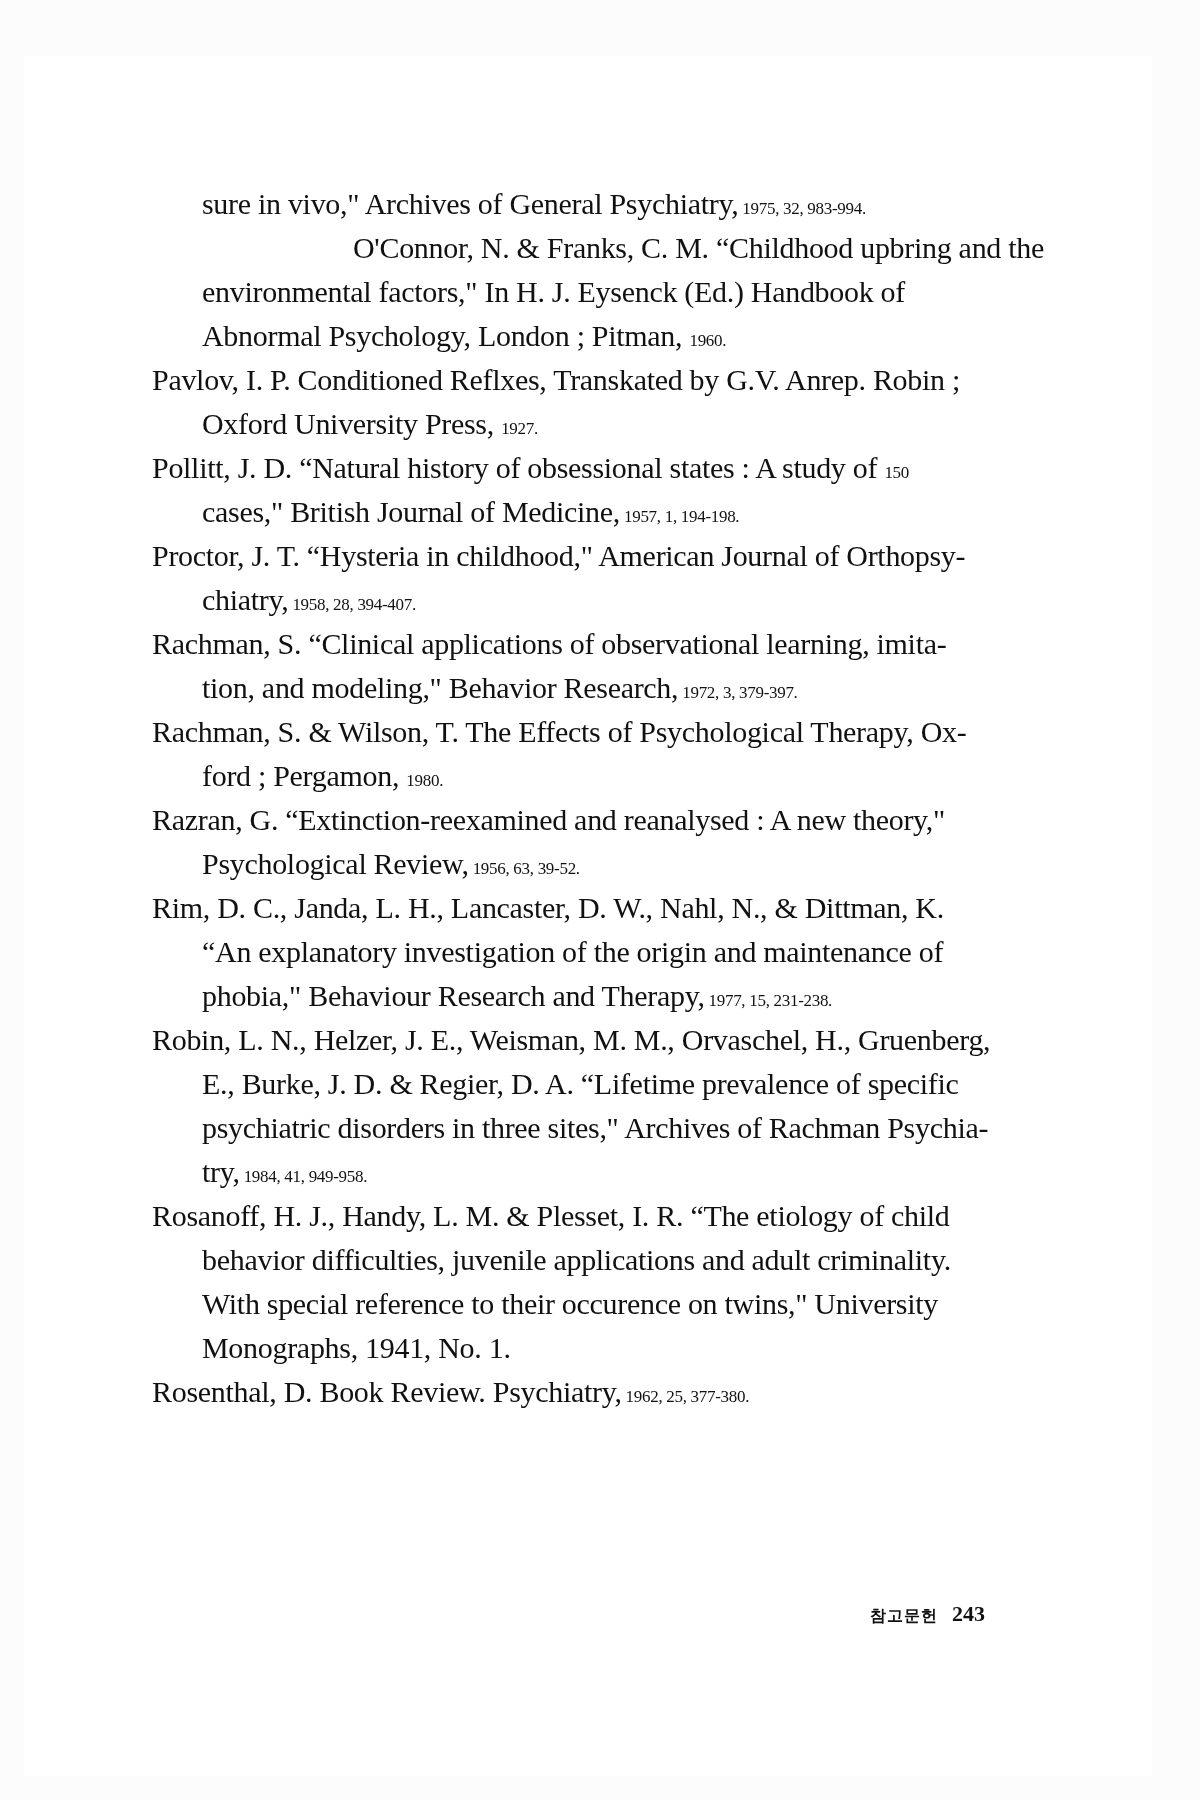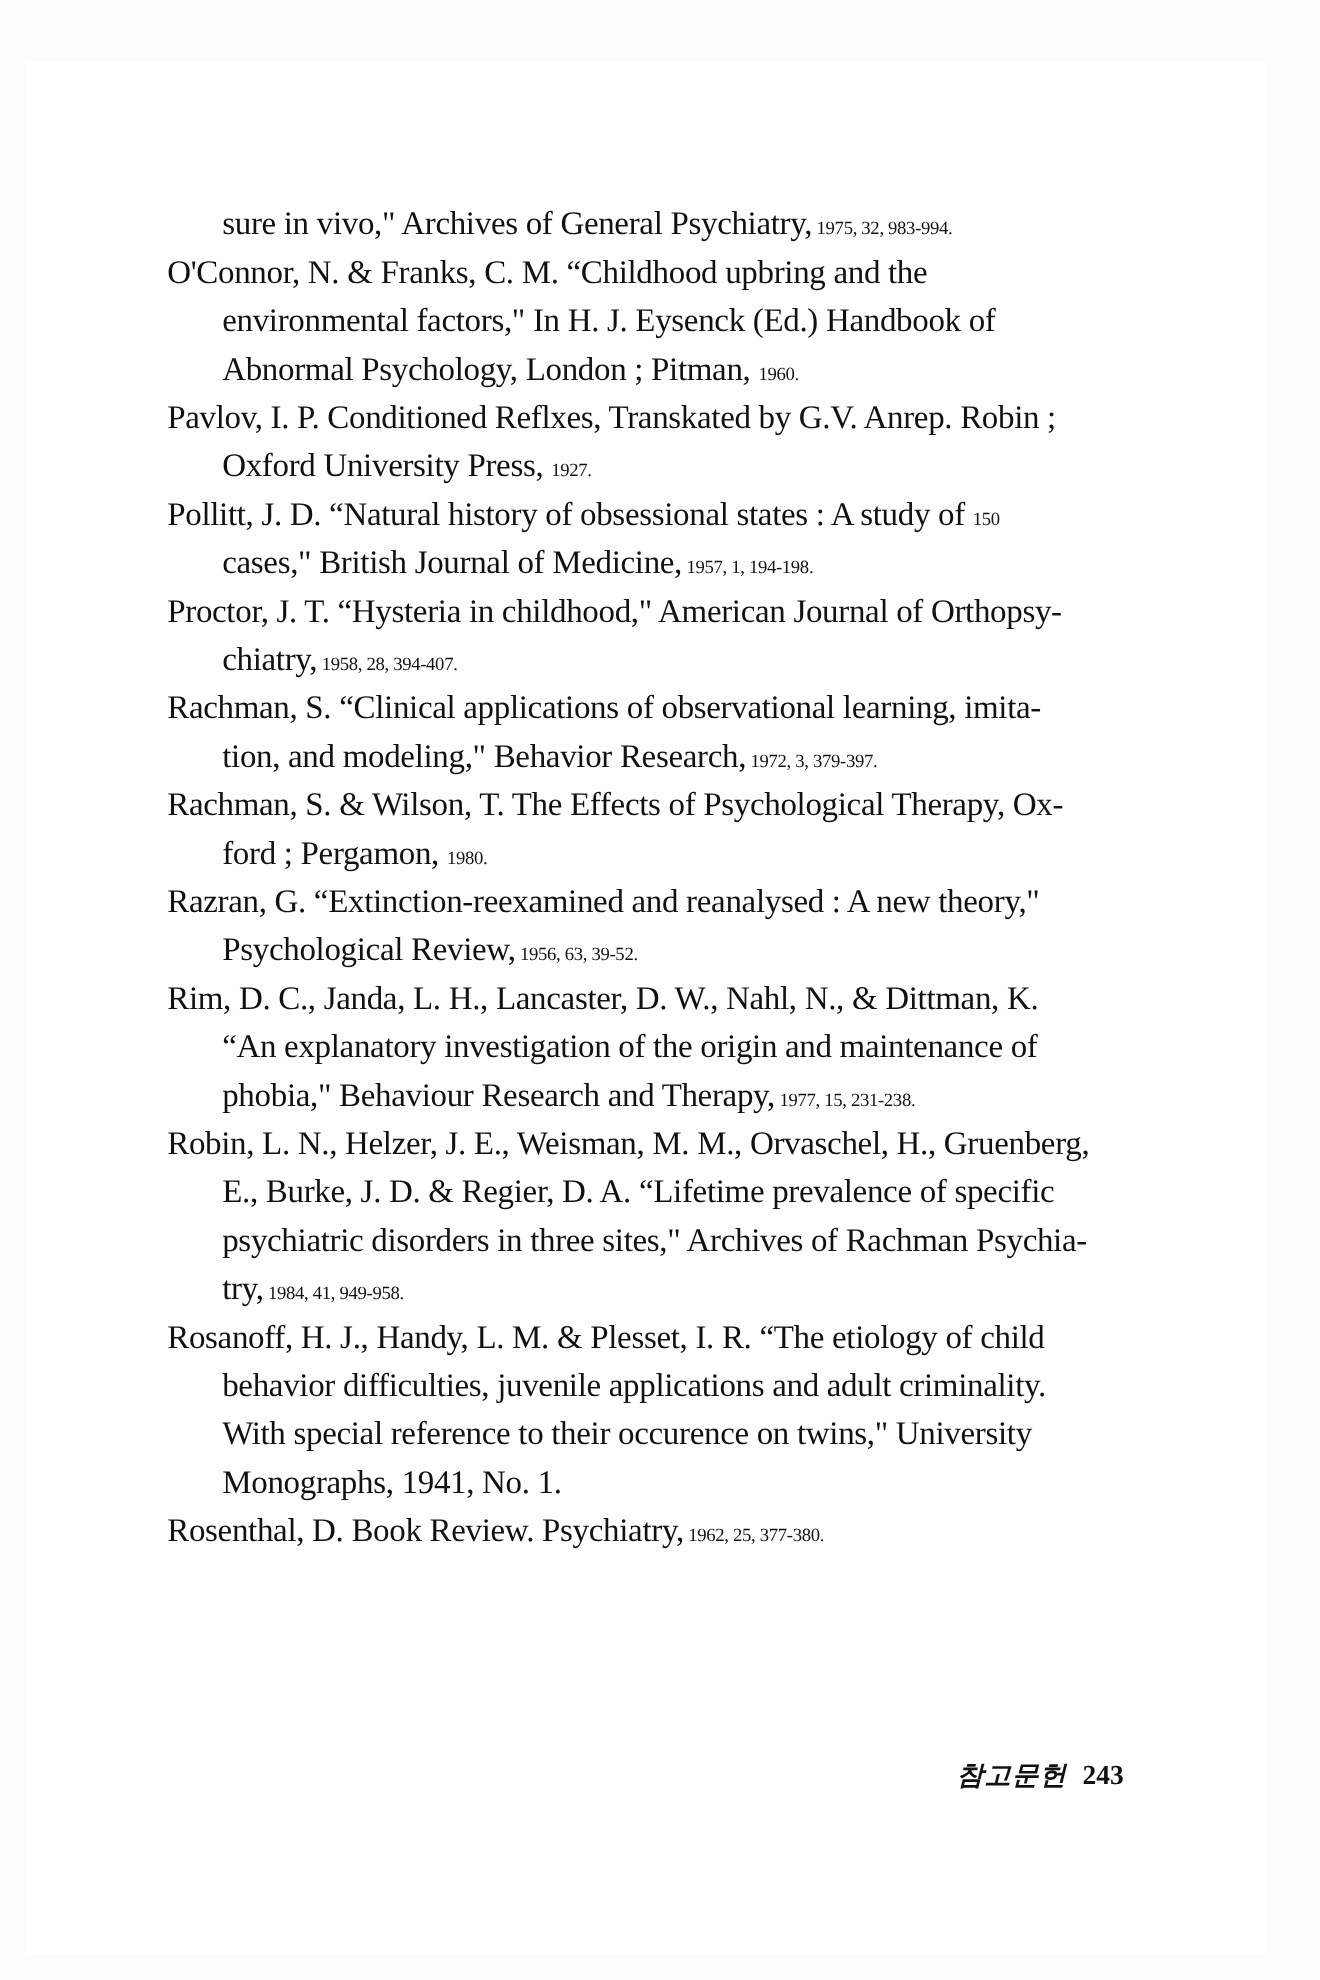"O'Connor, N. & Franks, C." .line.justify { justify-content: flex-start -> flex-end }
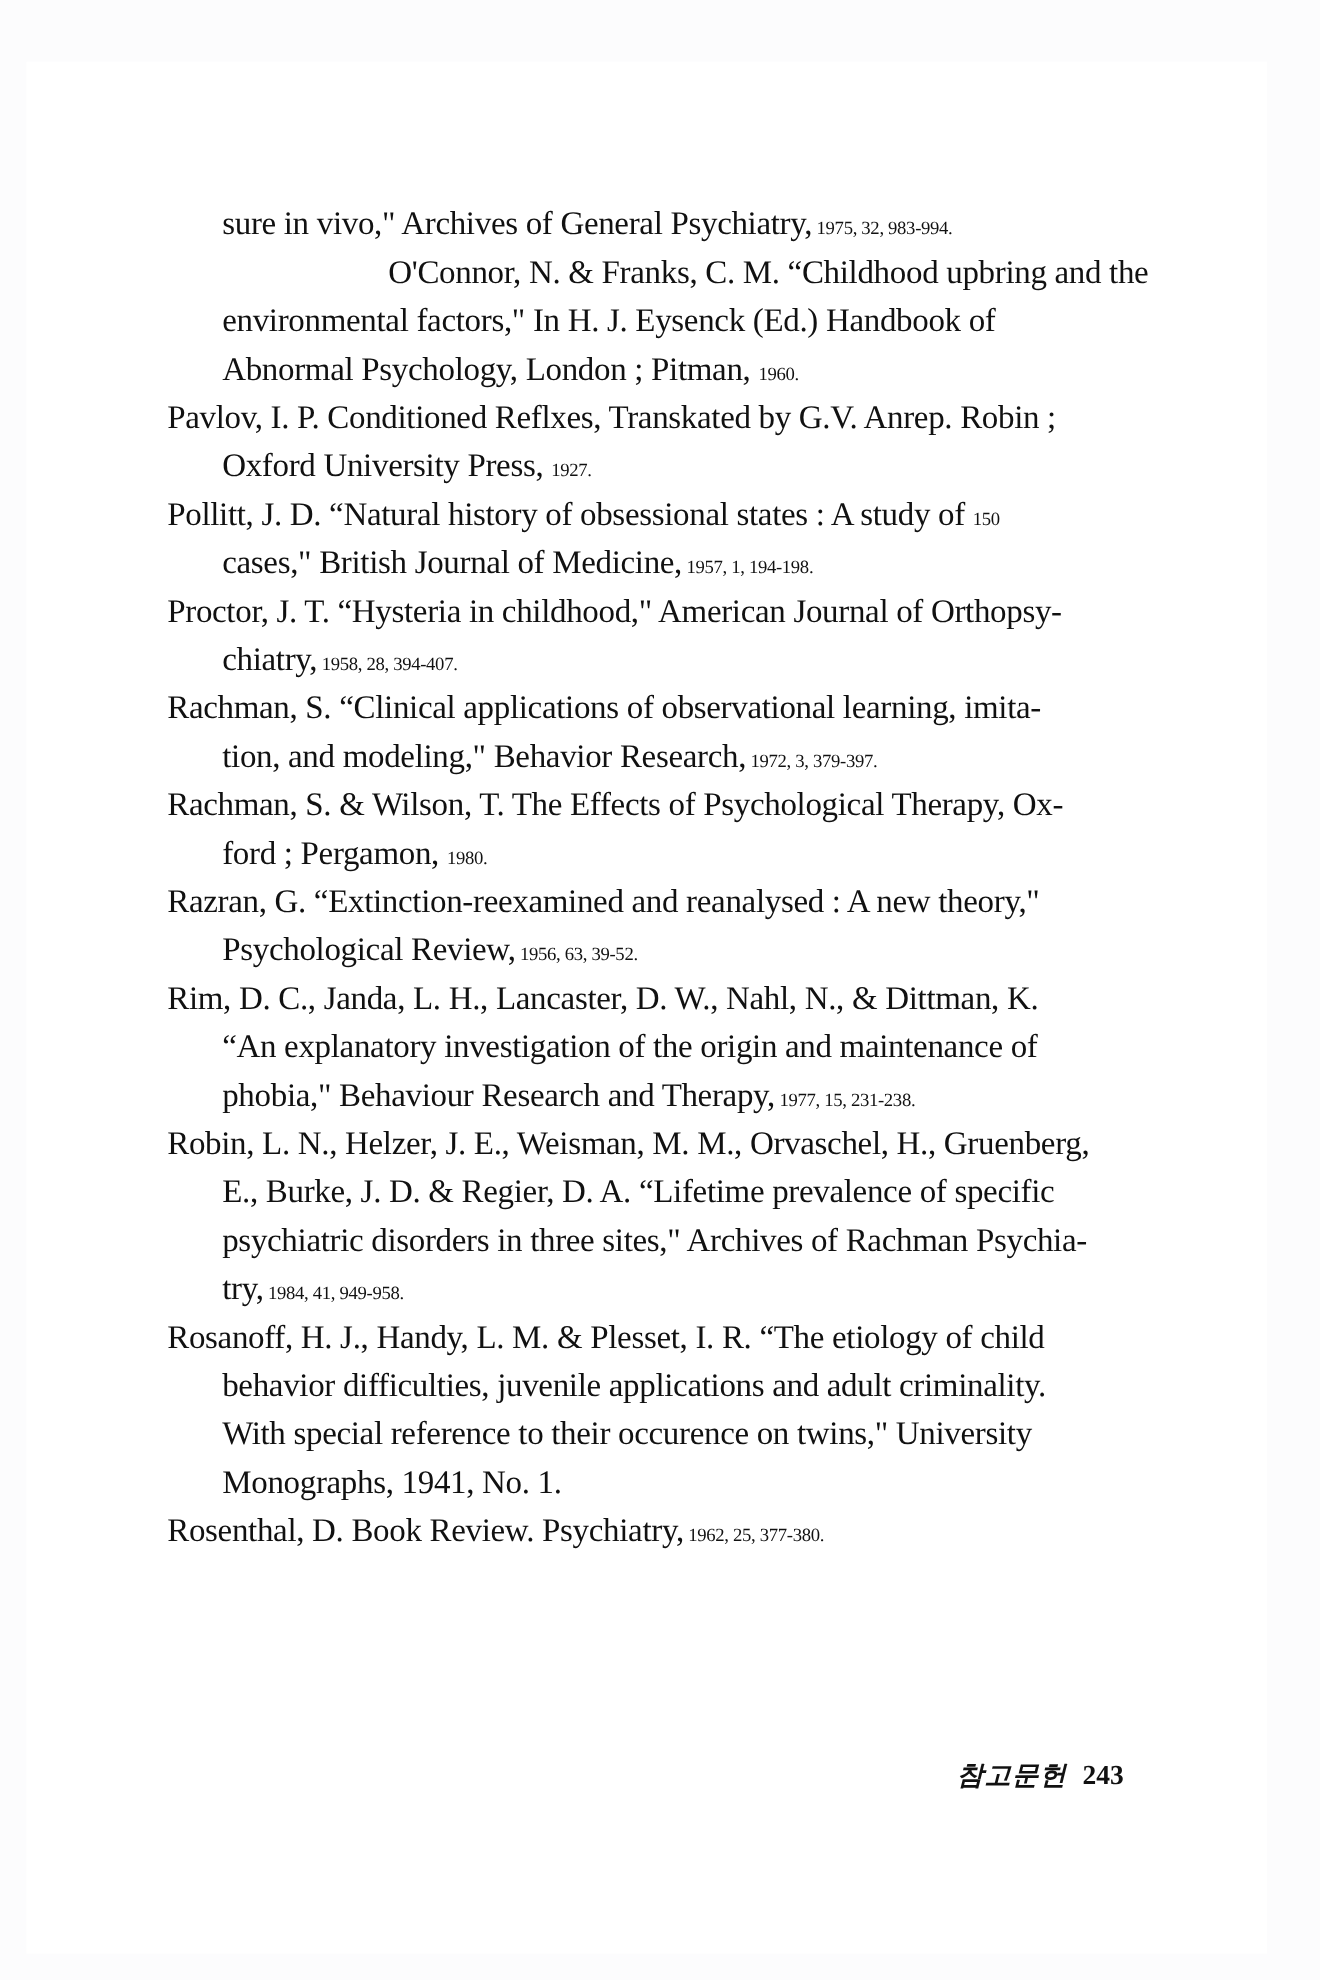"참고문헌" .footer .title { font-size: 24px -> 16px; font-style: italic -> none }
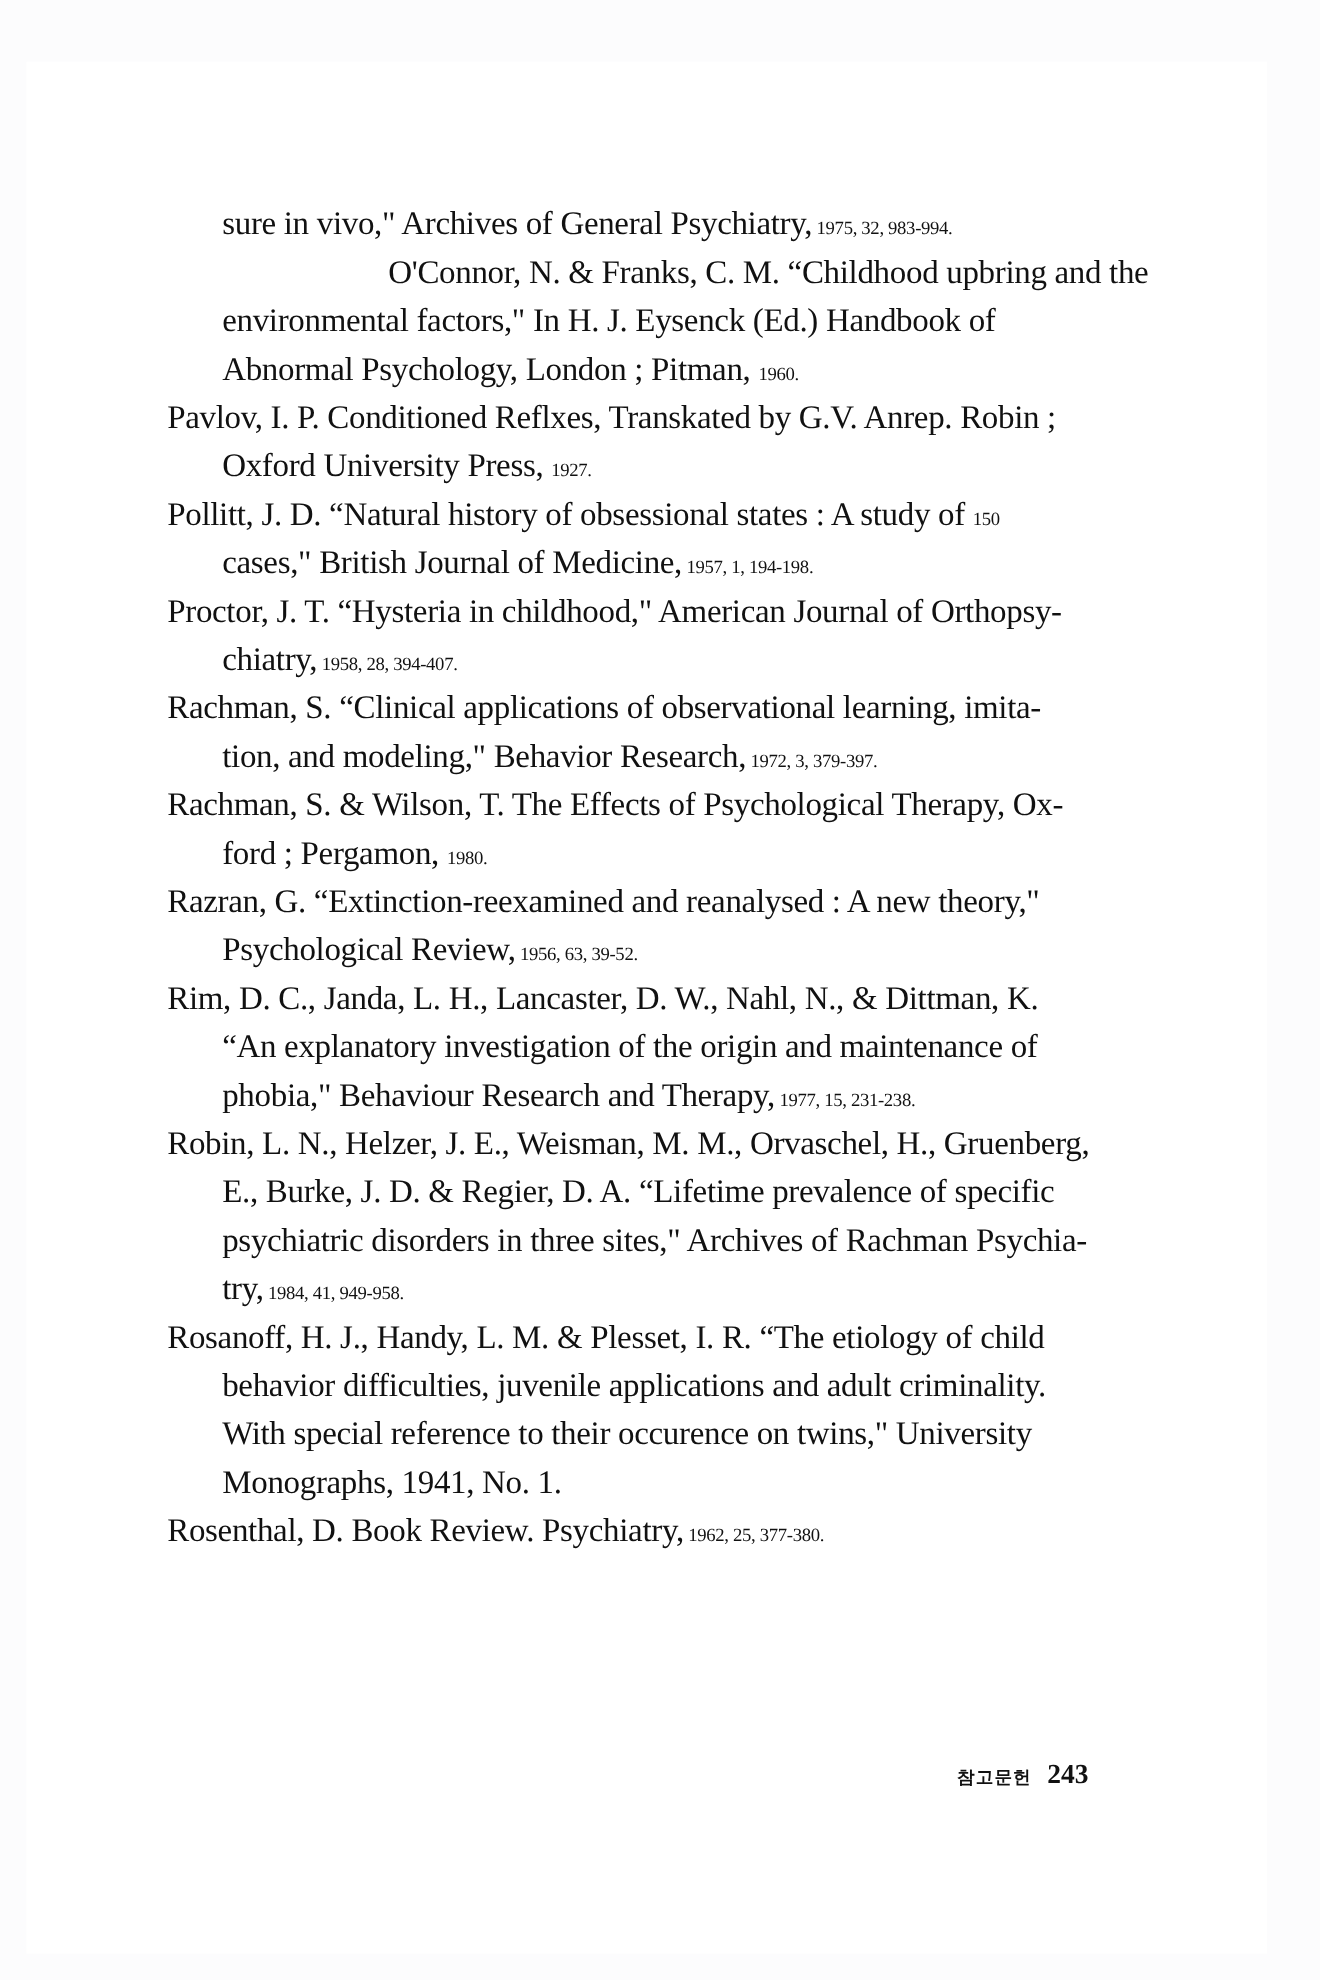"243" .footer .pg { font-size: 25px -> 22px }
